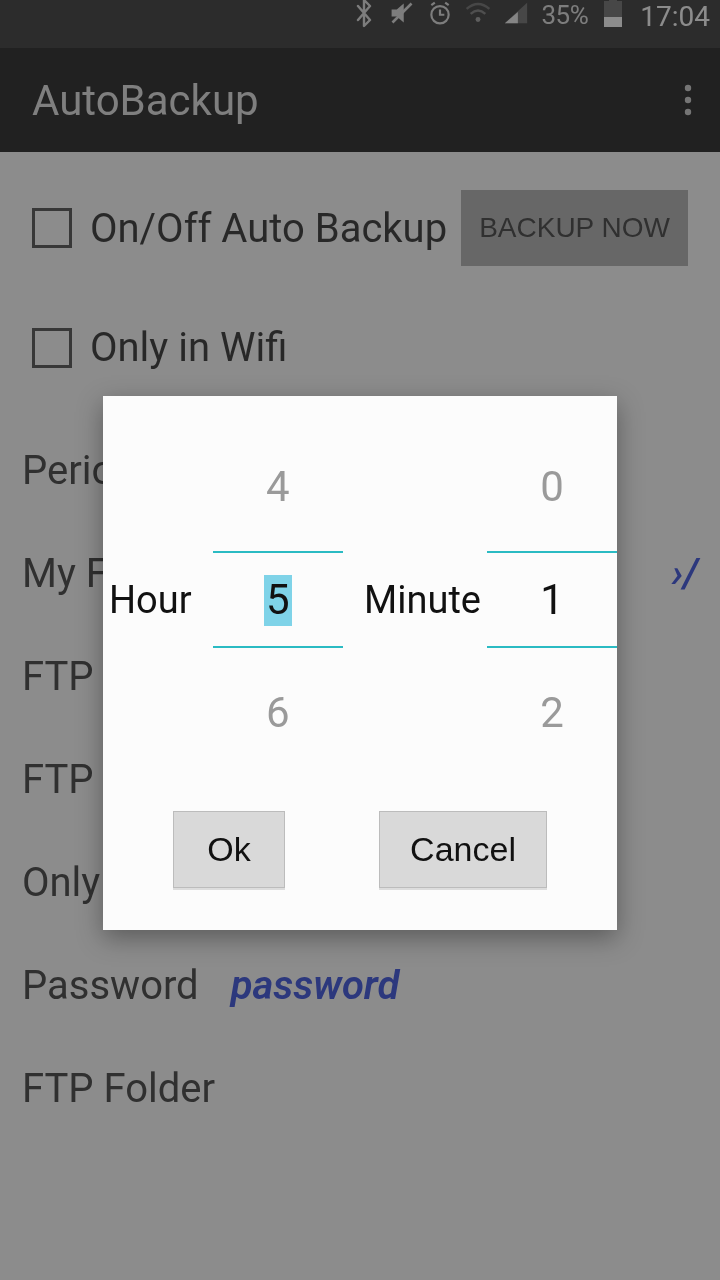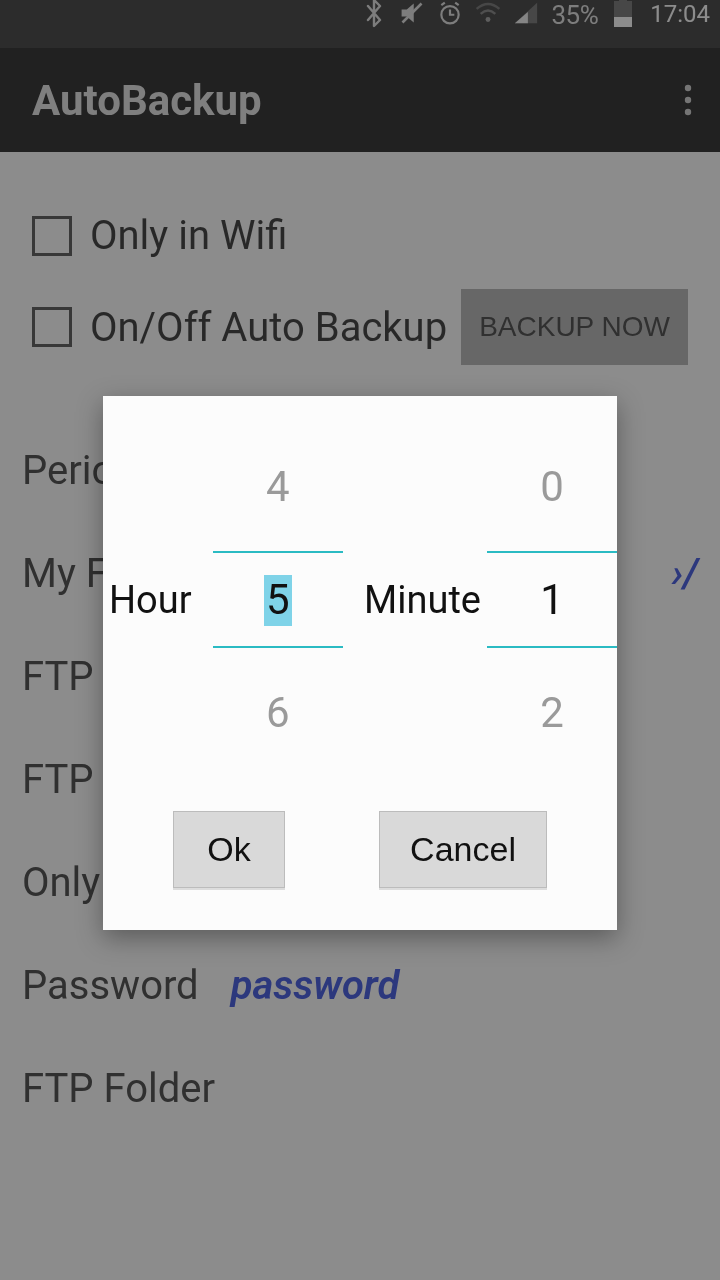"17:04" .status-bar .time { font-size: 24px -> 28px }
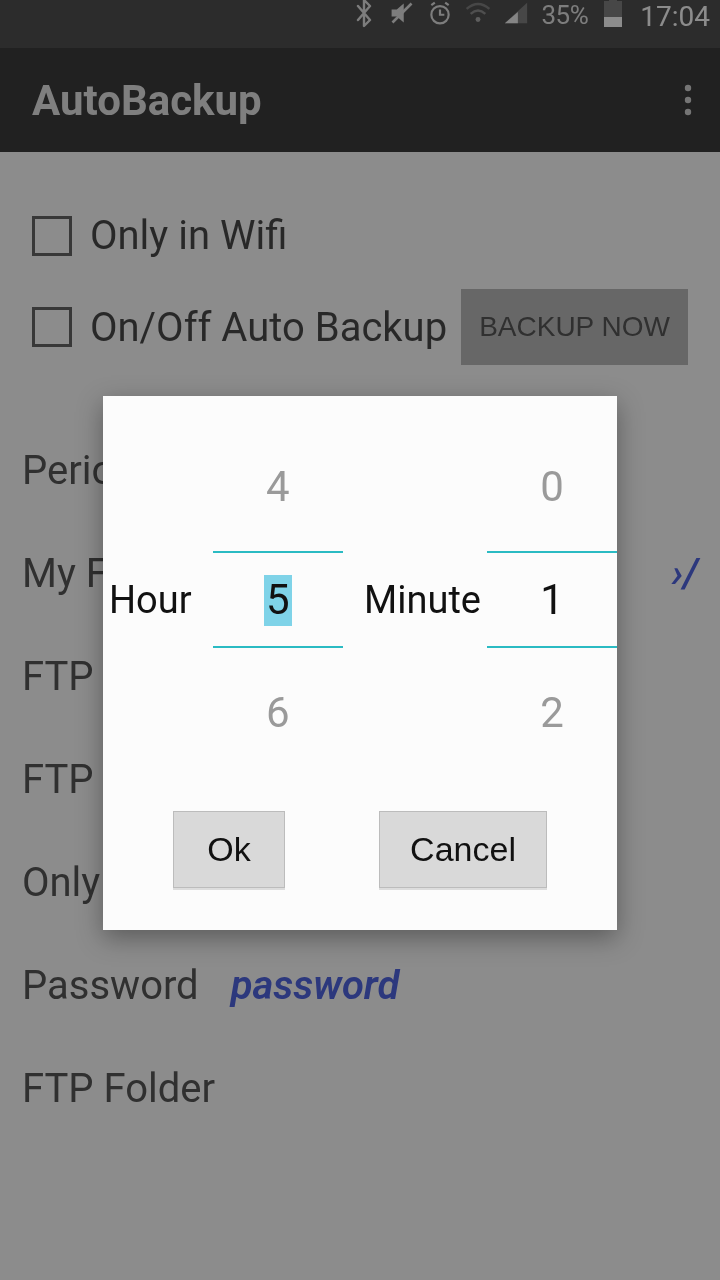"AutoBackup" .app-bar .title { font-weight: 700 -> 400 }
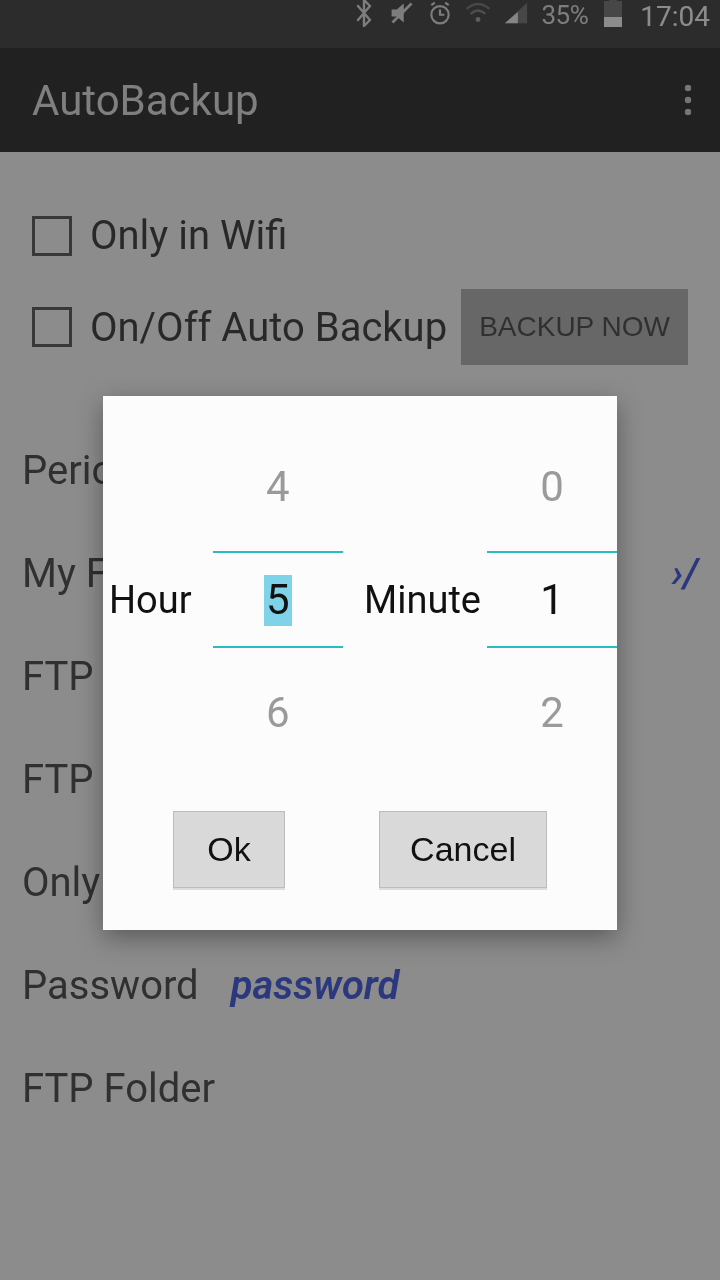"Only in Wifi" div.row { order: before "On/Off Auto Backup" -> after "On/Off Auto Backup" }
